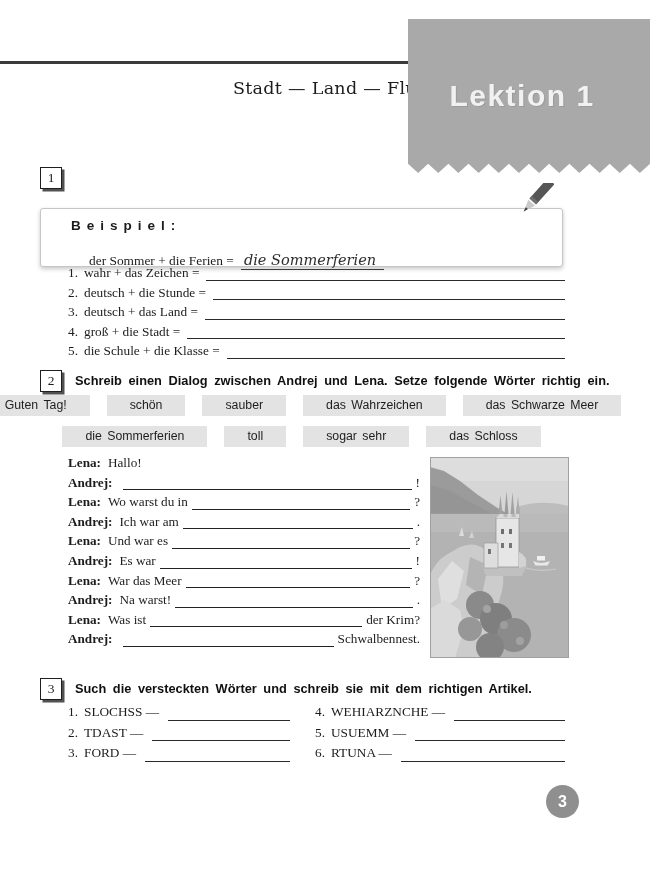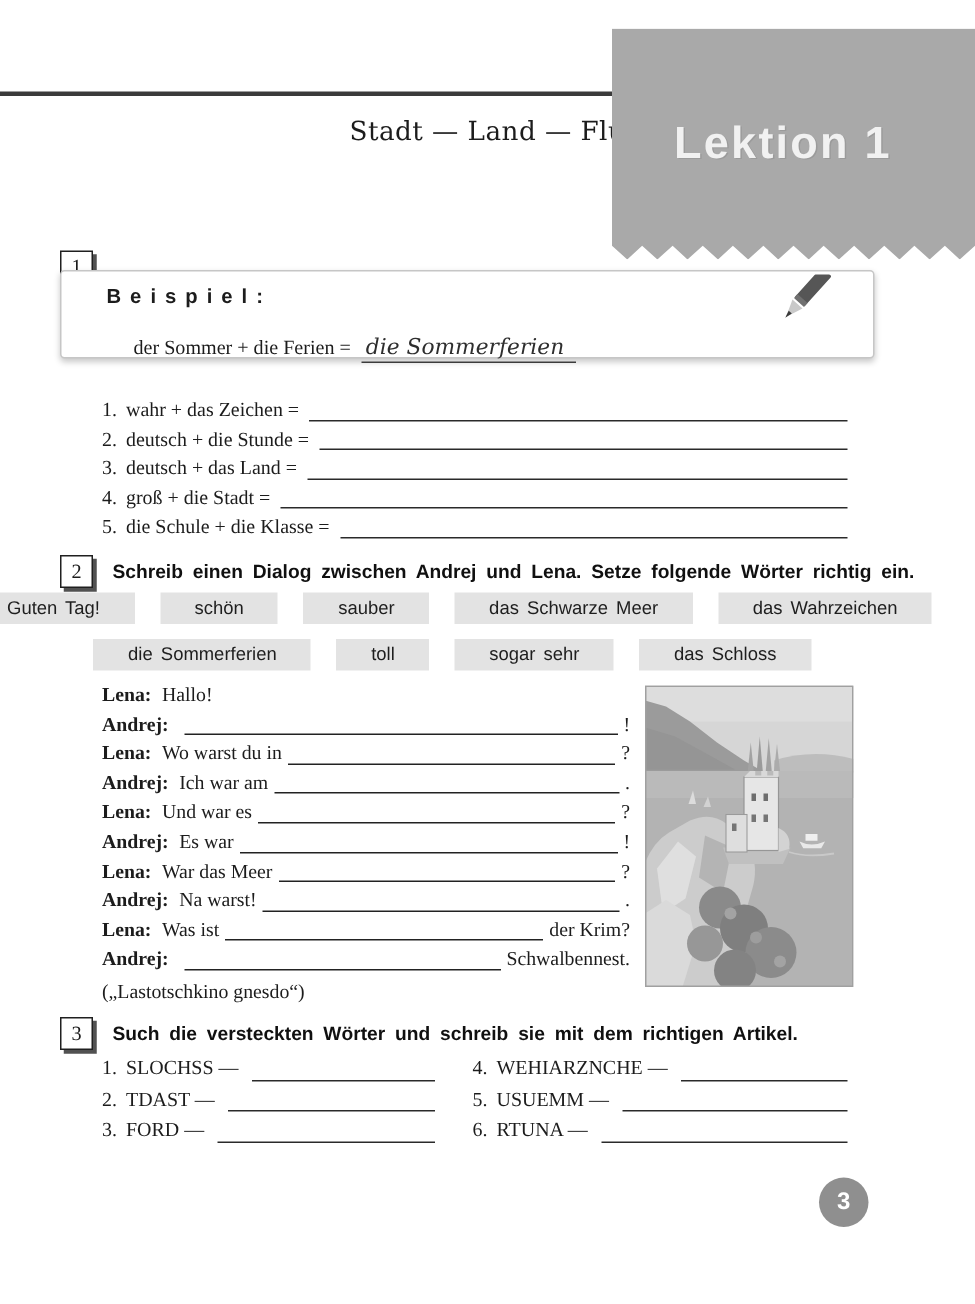"Beispiel:" .beispiel-box { padding-left: 20px -> none; top: 180px -> 208px }
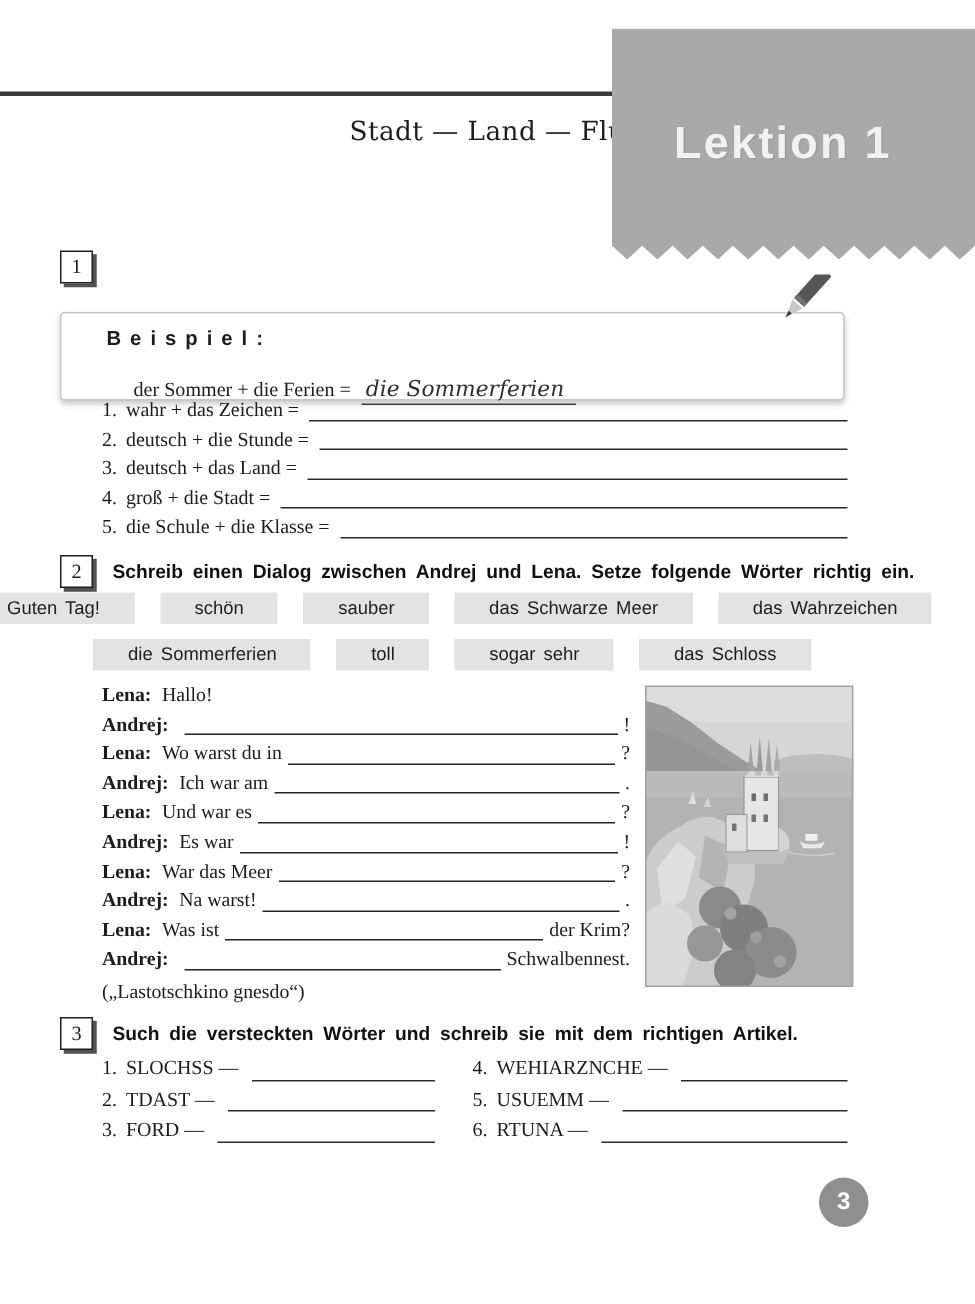"das Schwarze Meer" span.chip { order: before "das Wahrzeichen" -> after "das Wahrzeichen" }
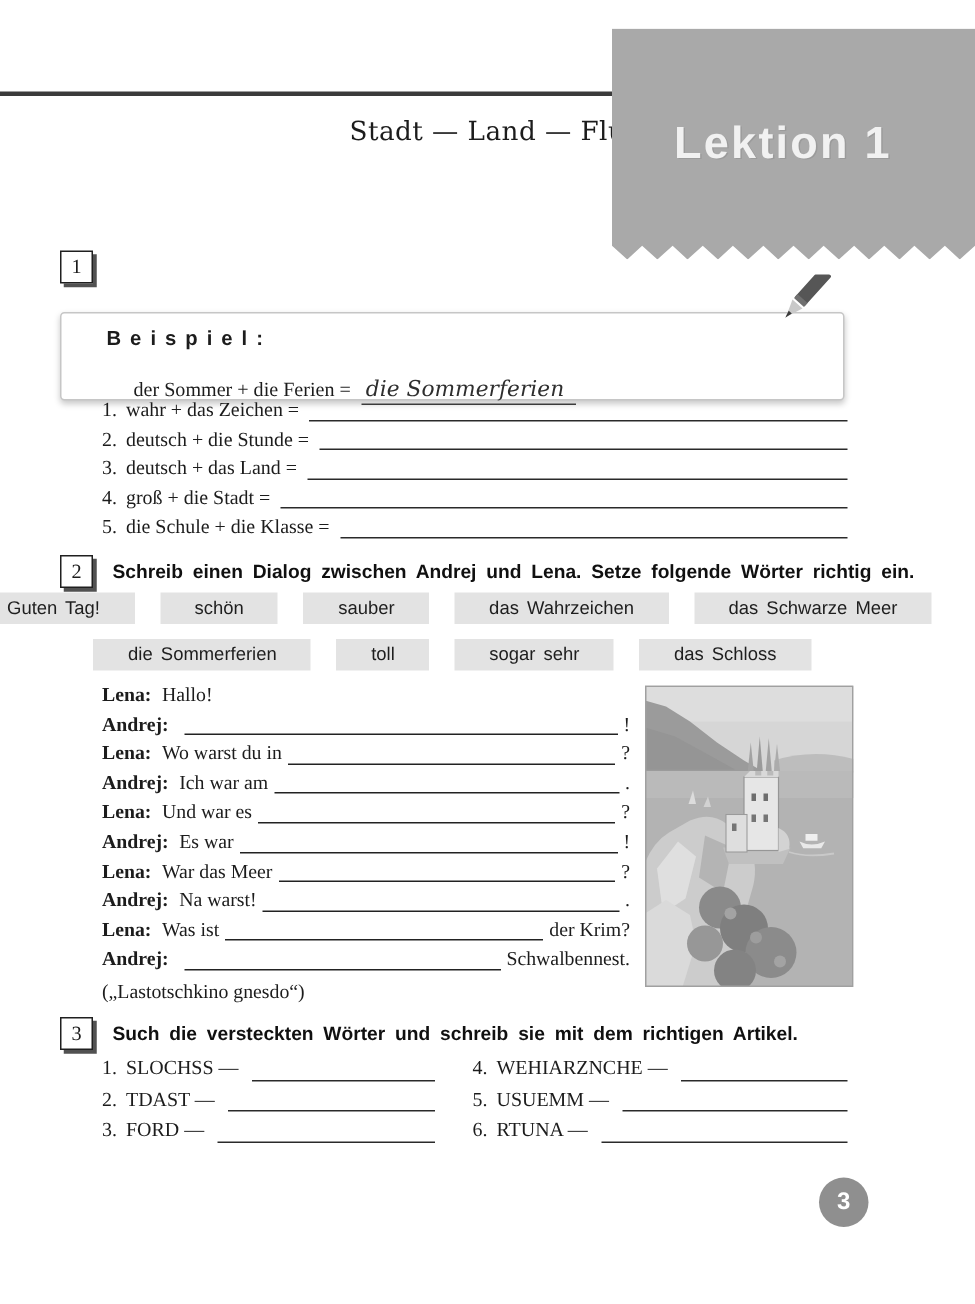"(„Lastotschkino gnesdo“)" div.footnote { html: <div>(„Lastotschkino gnesdo“)</div> -> none }
